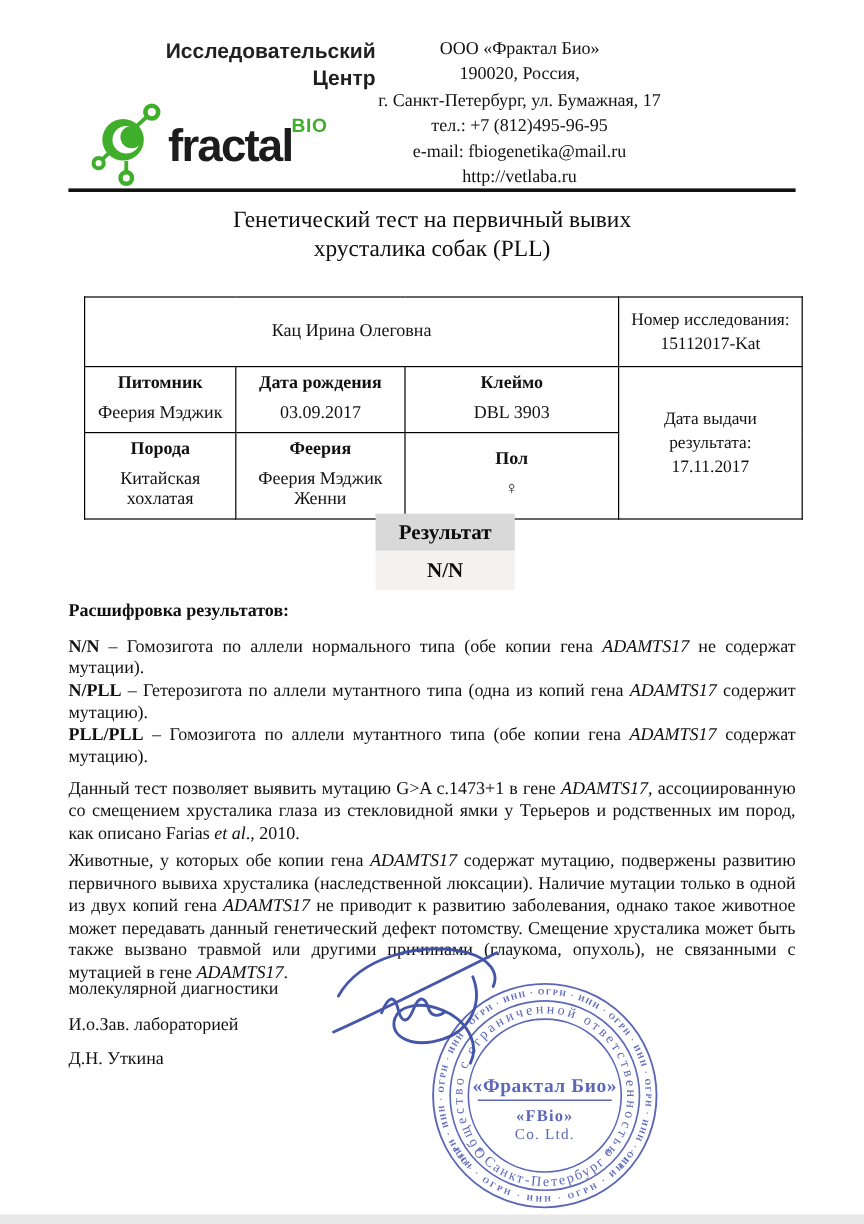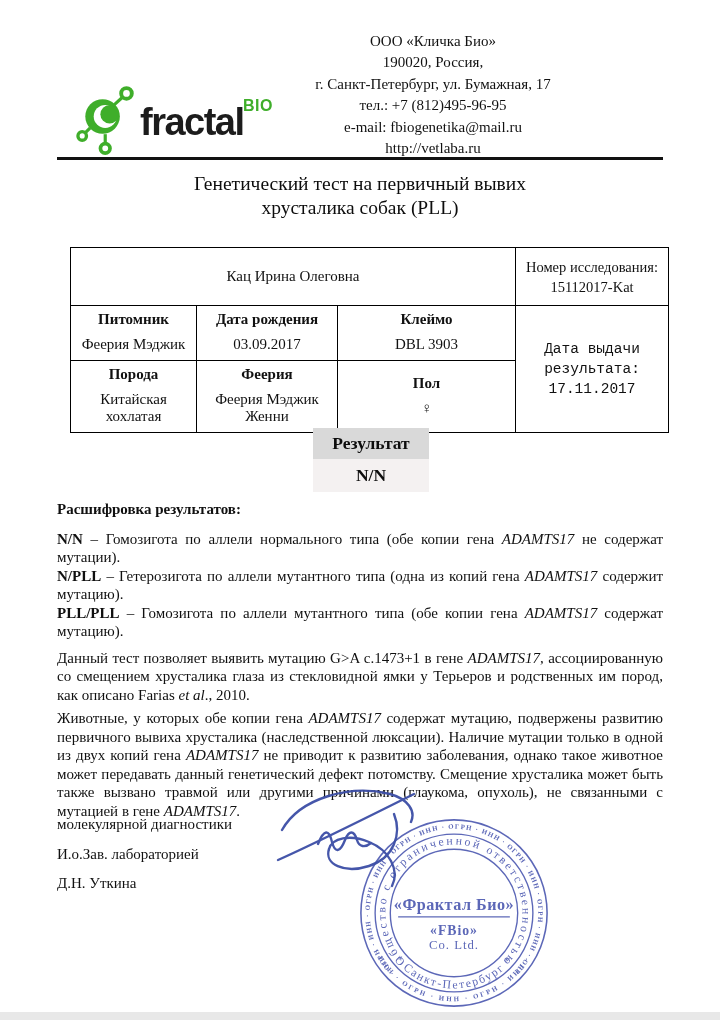"Исследовательский" div.ic-label { html: none -> <div> <div>Исследовательский</div> <div>Центр</div> </div> }
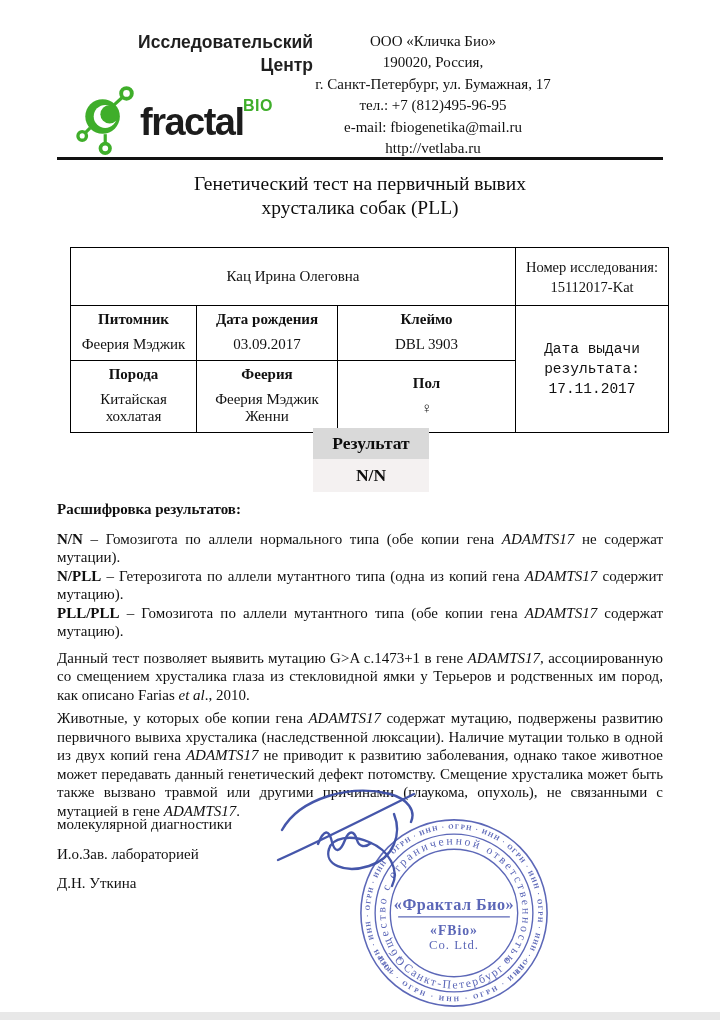"ООО «Кличка Био»" div { text: Кличка -> Фрактал }
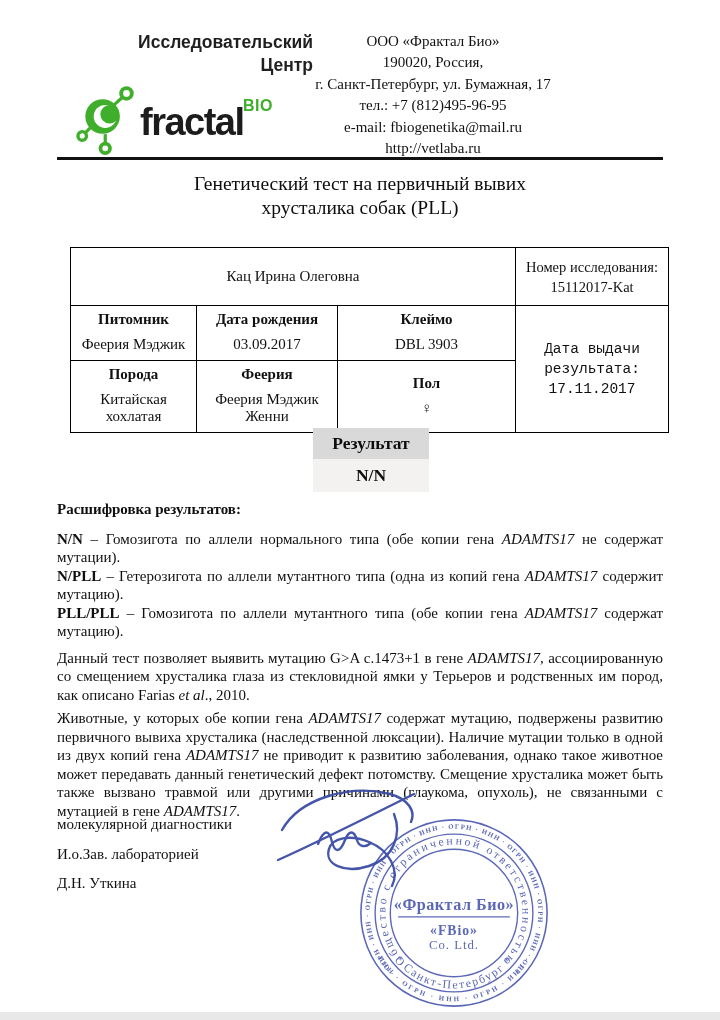"Дата выдачи" .issue-cell { font-family: Liberation Mono, monospace -> none }
